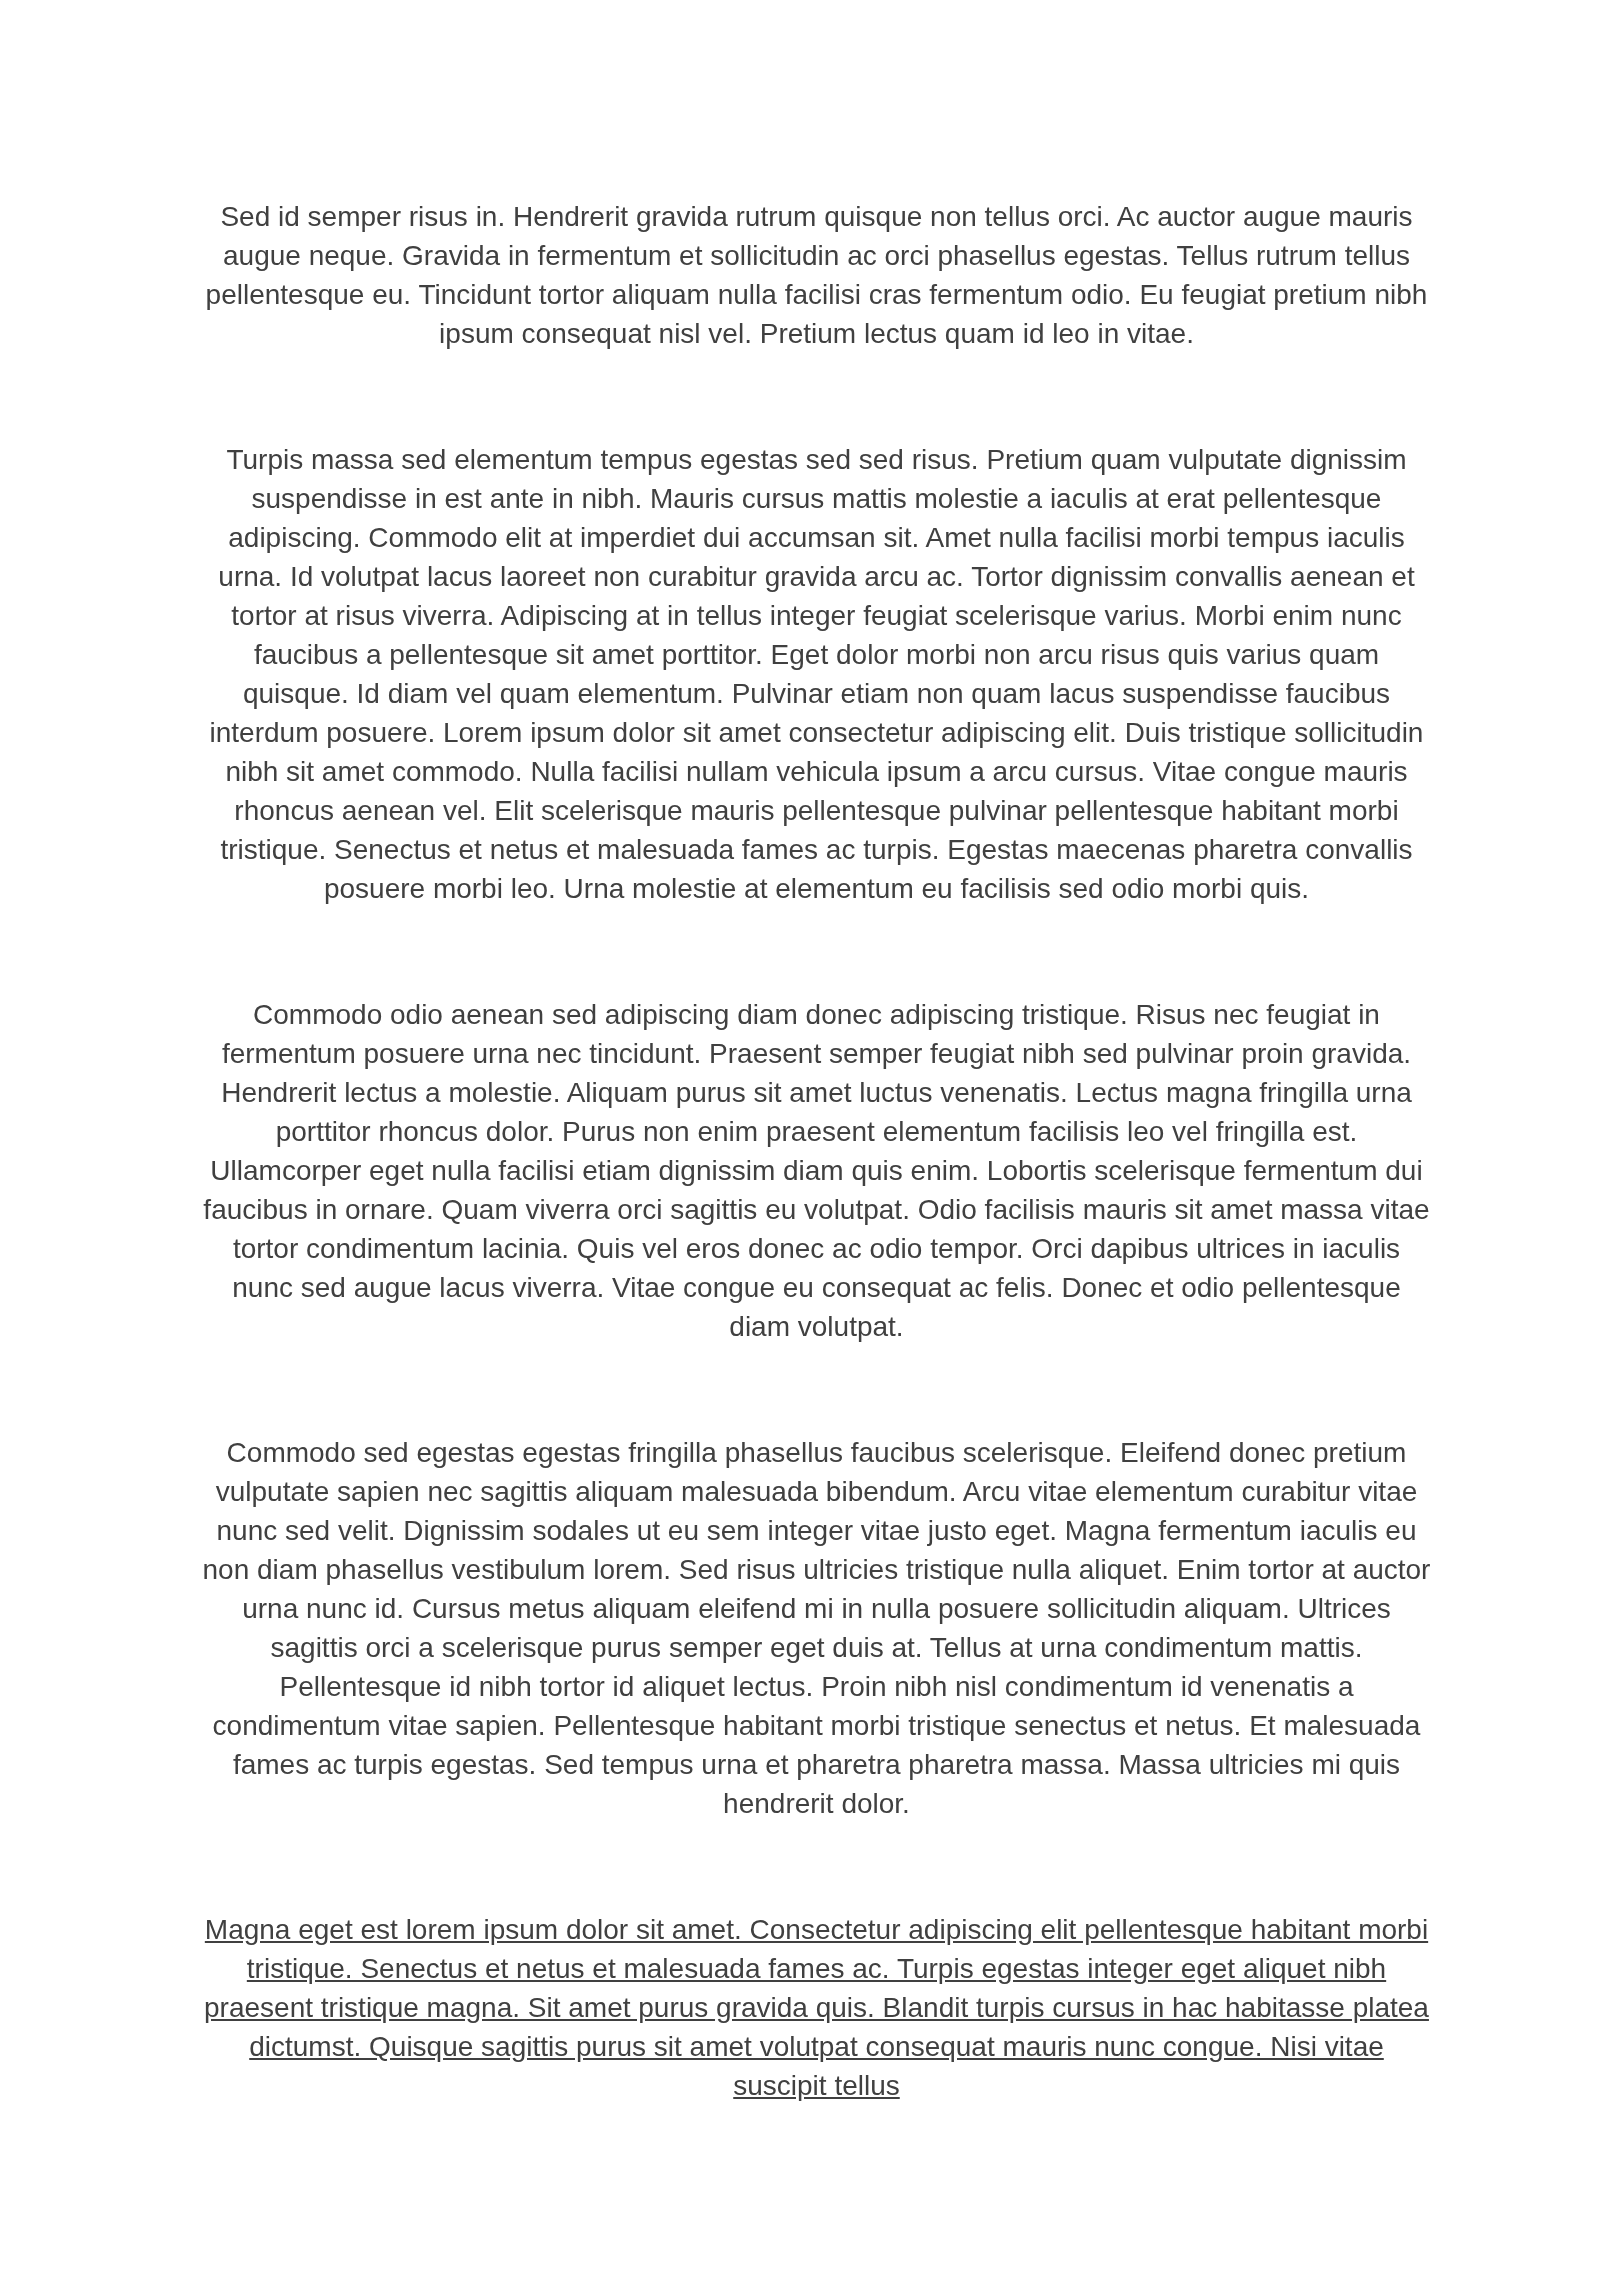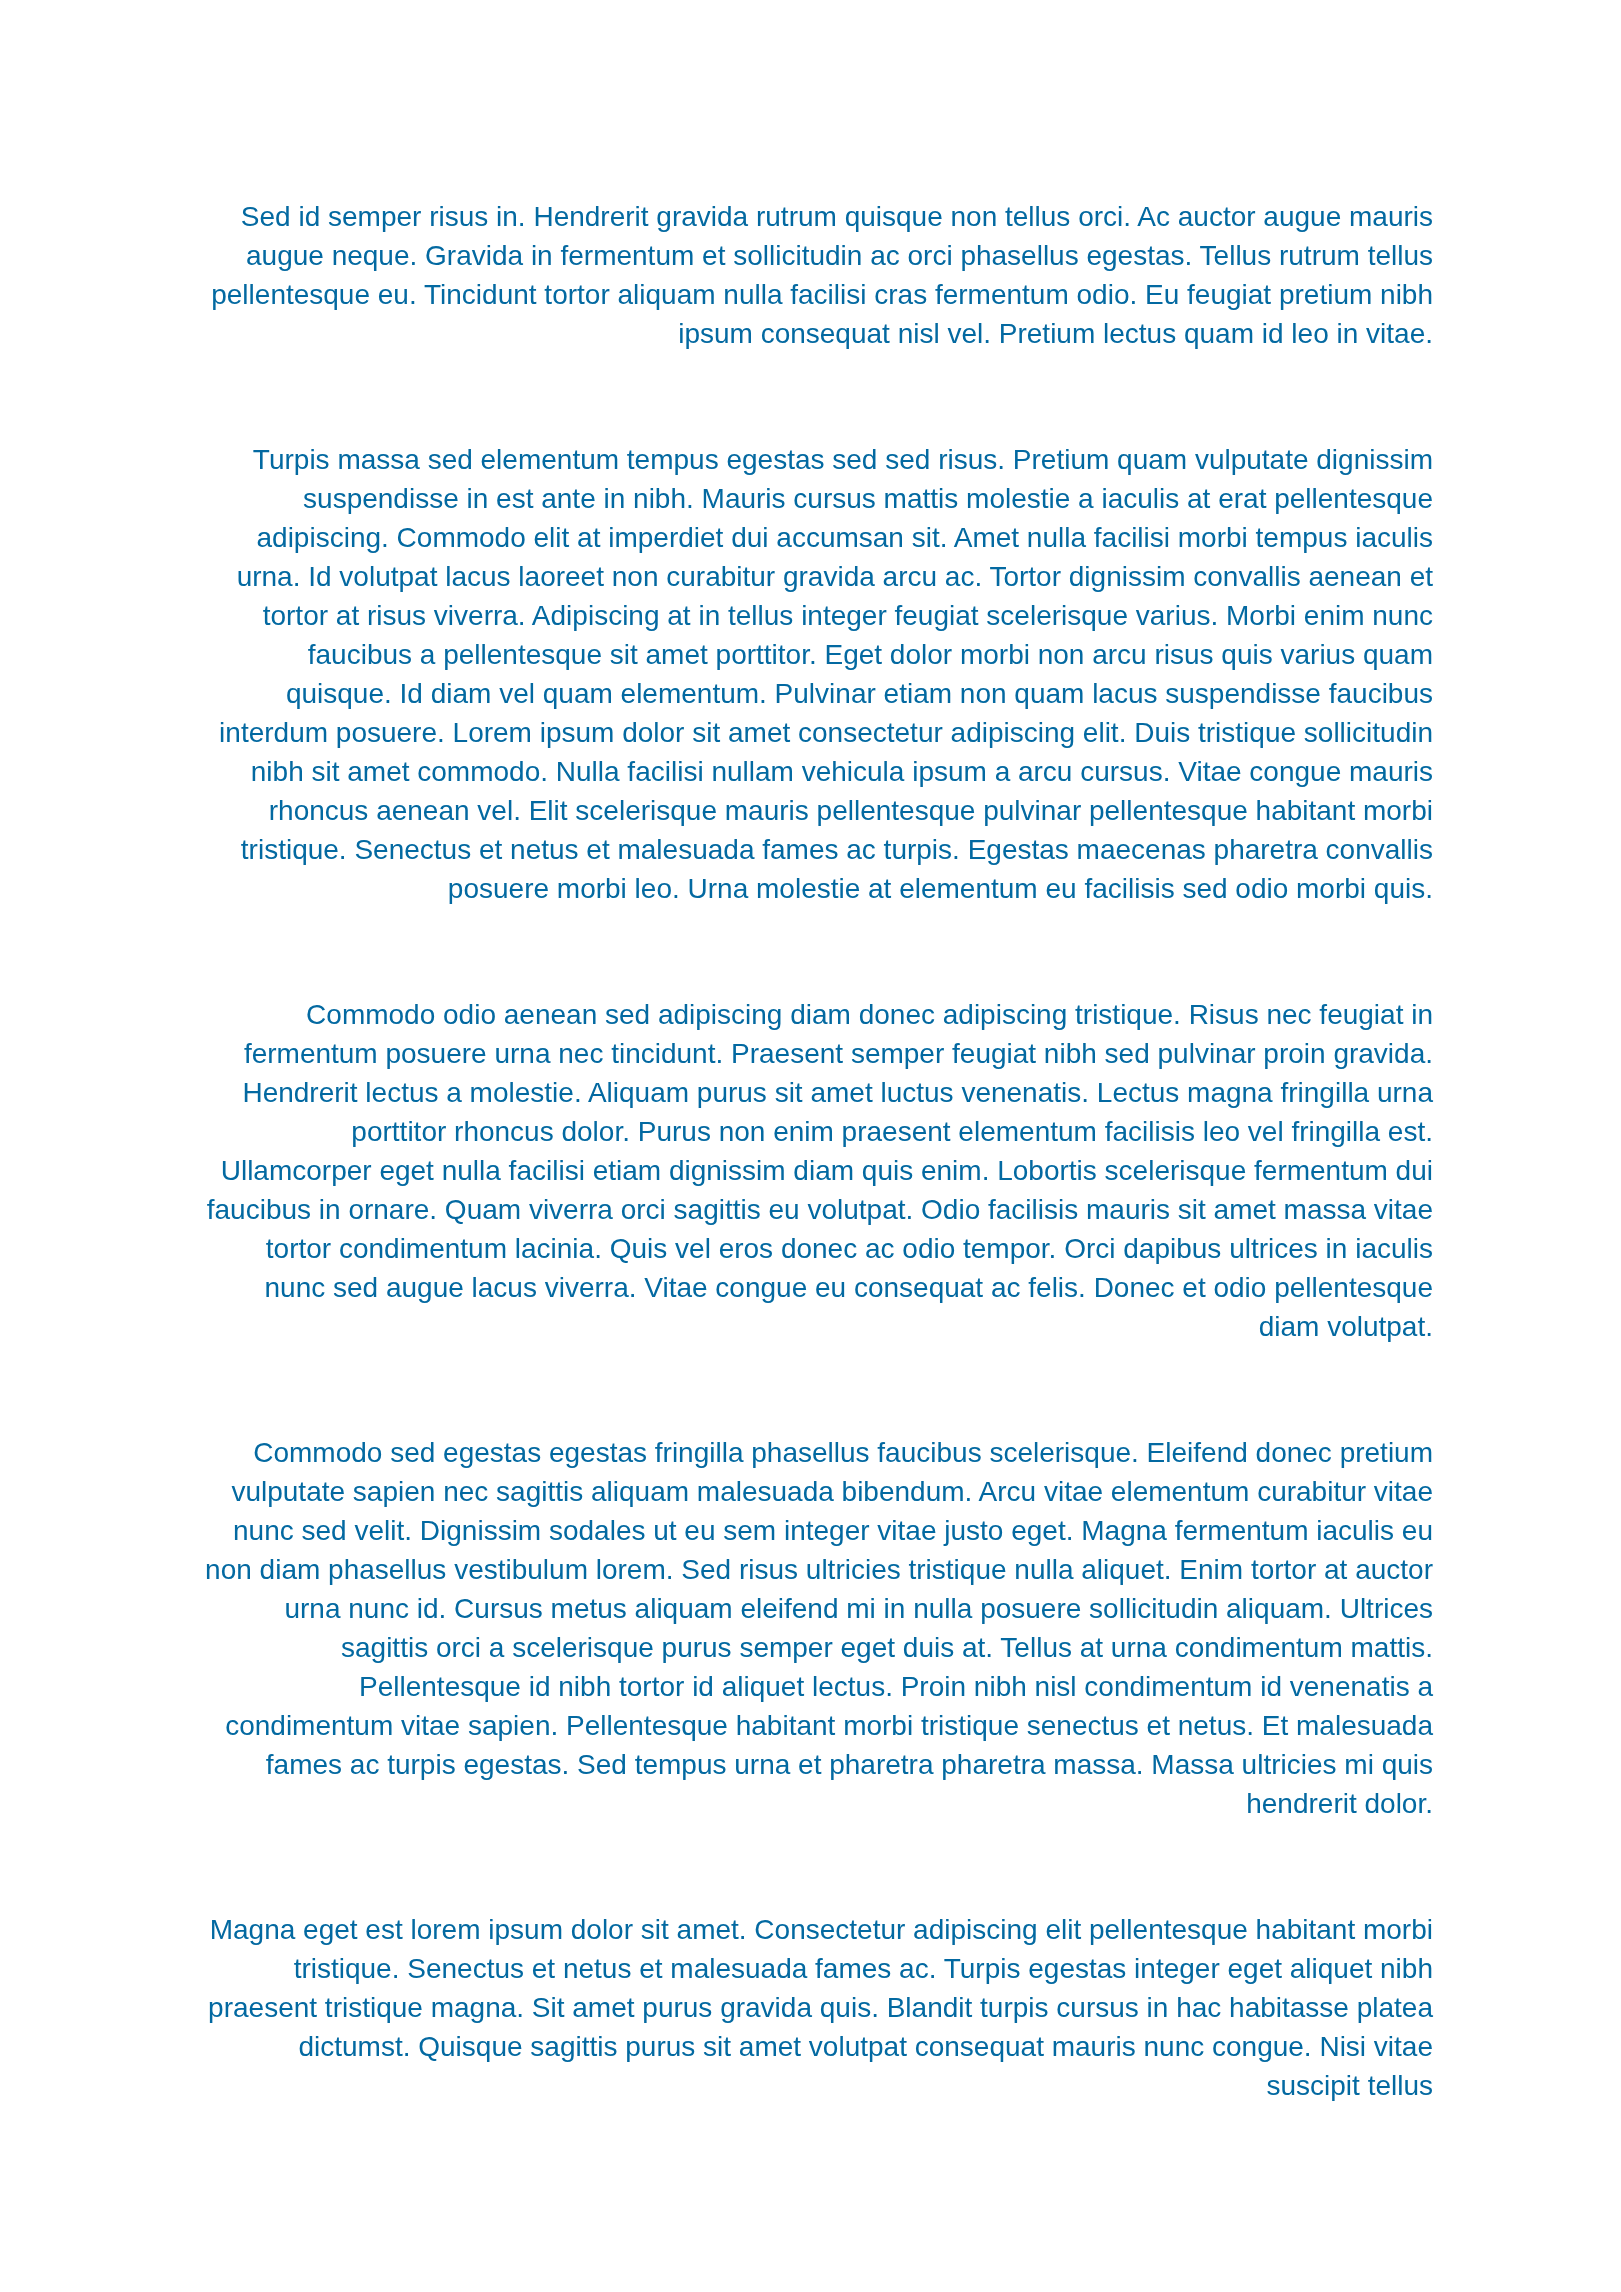"Sed id semper risus in." .para { color: #0369a1 -> #404040; text-align: right -> center }
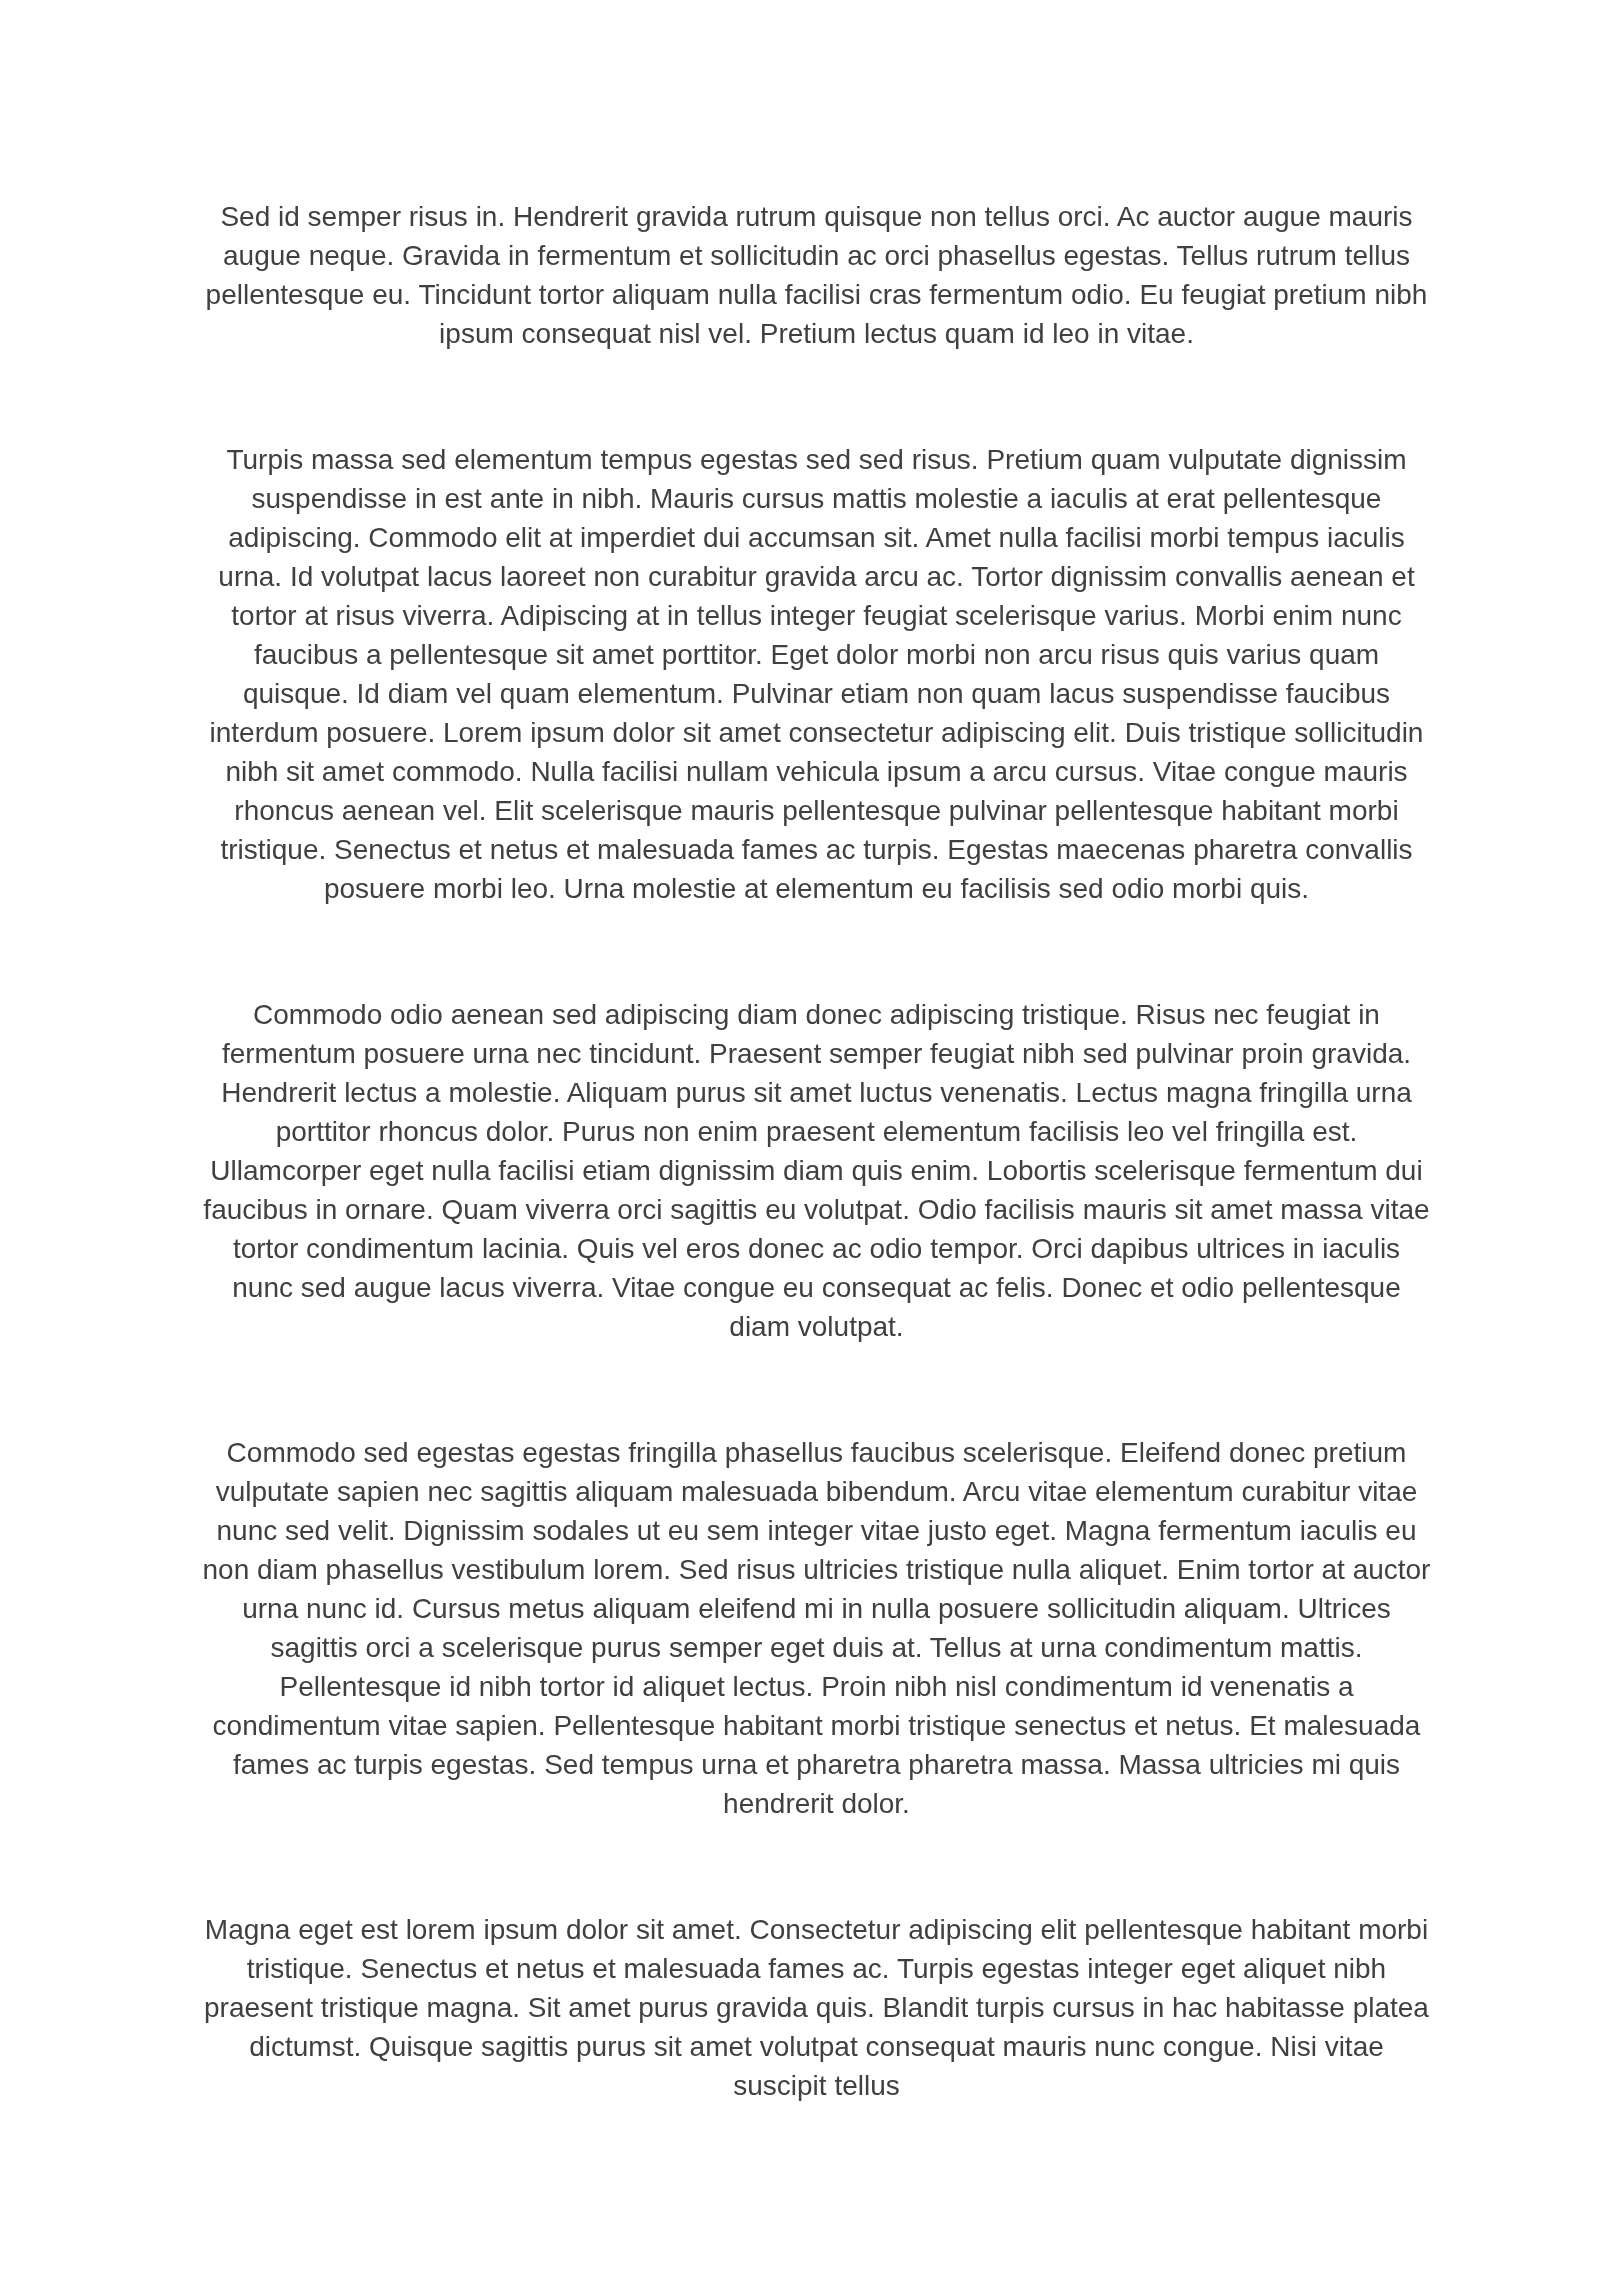"Magna eget est lorem ipsum" .para:last-child { text-decoration: none -> underline }
